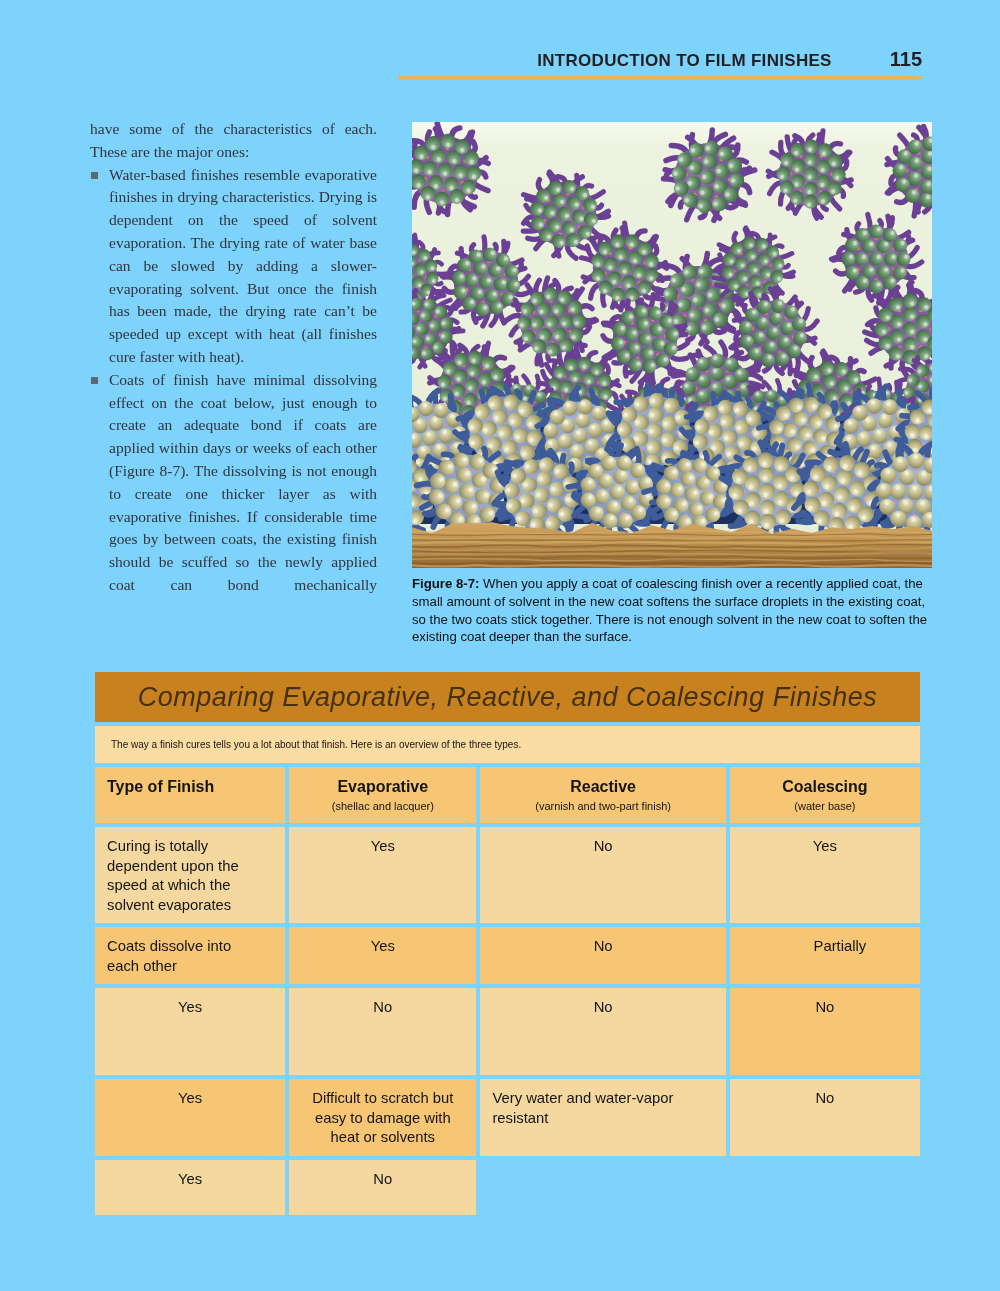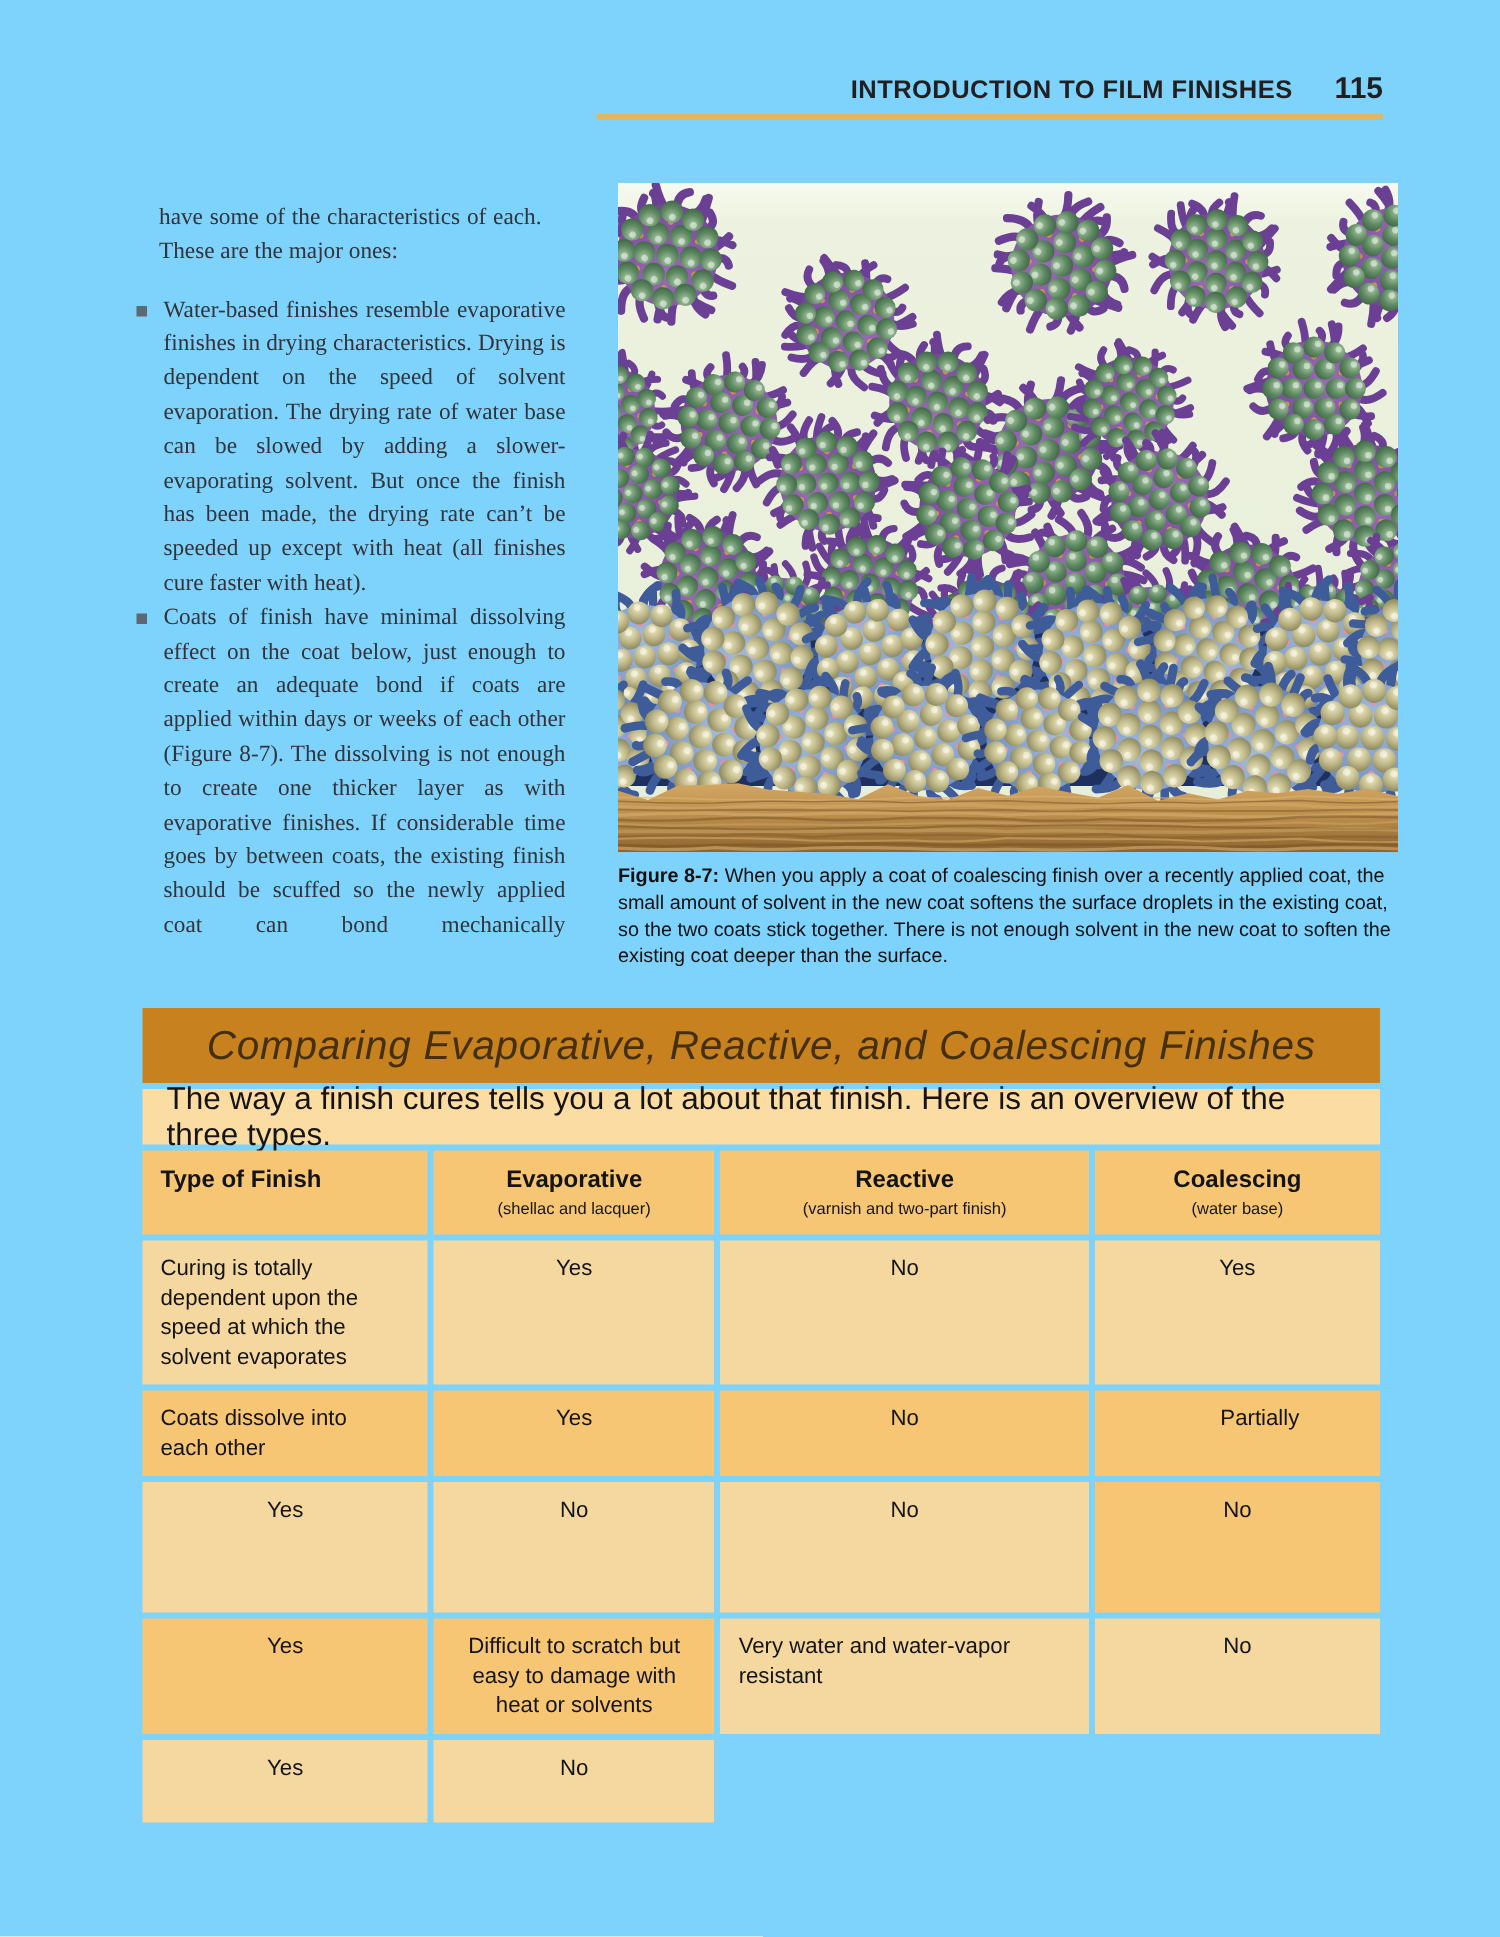"115" .pageno { margin-left: none -> 30px }
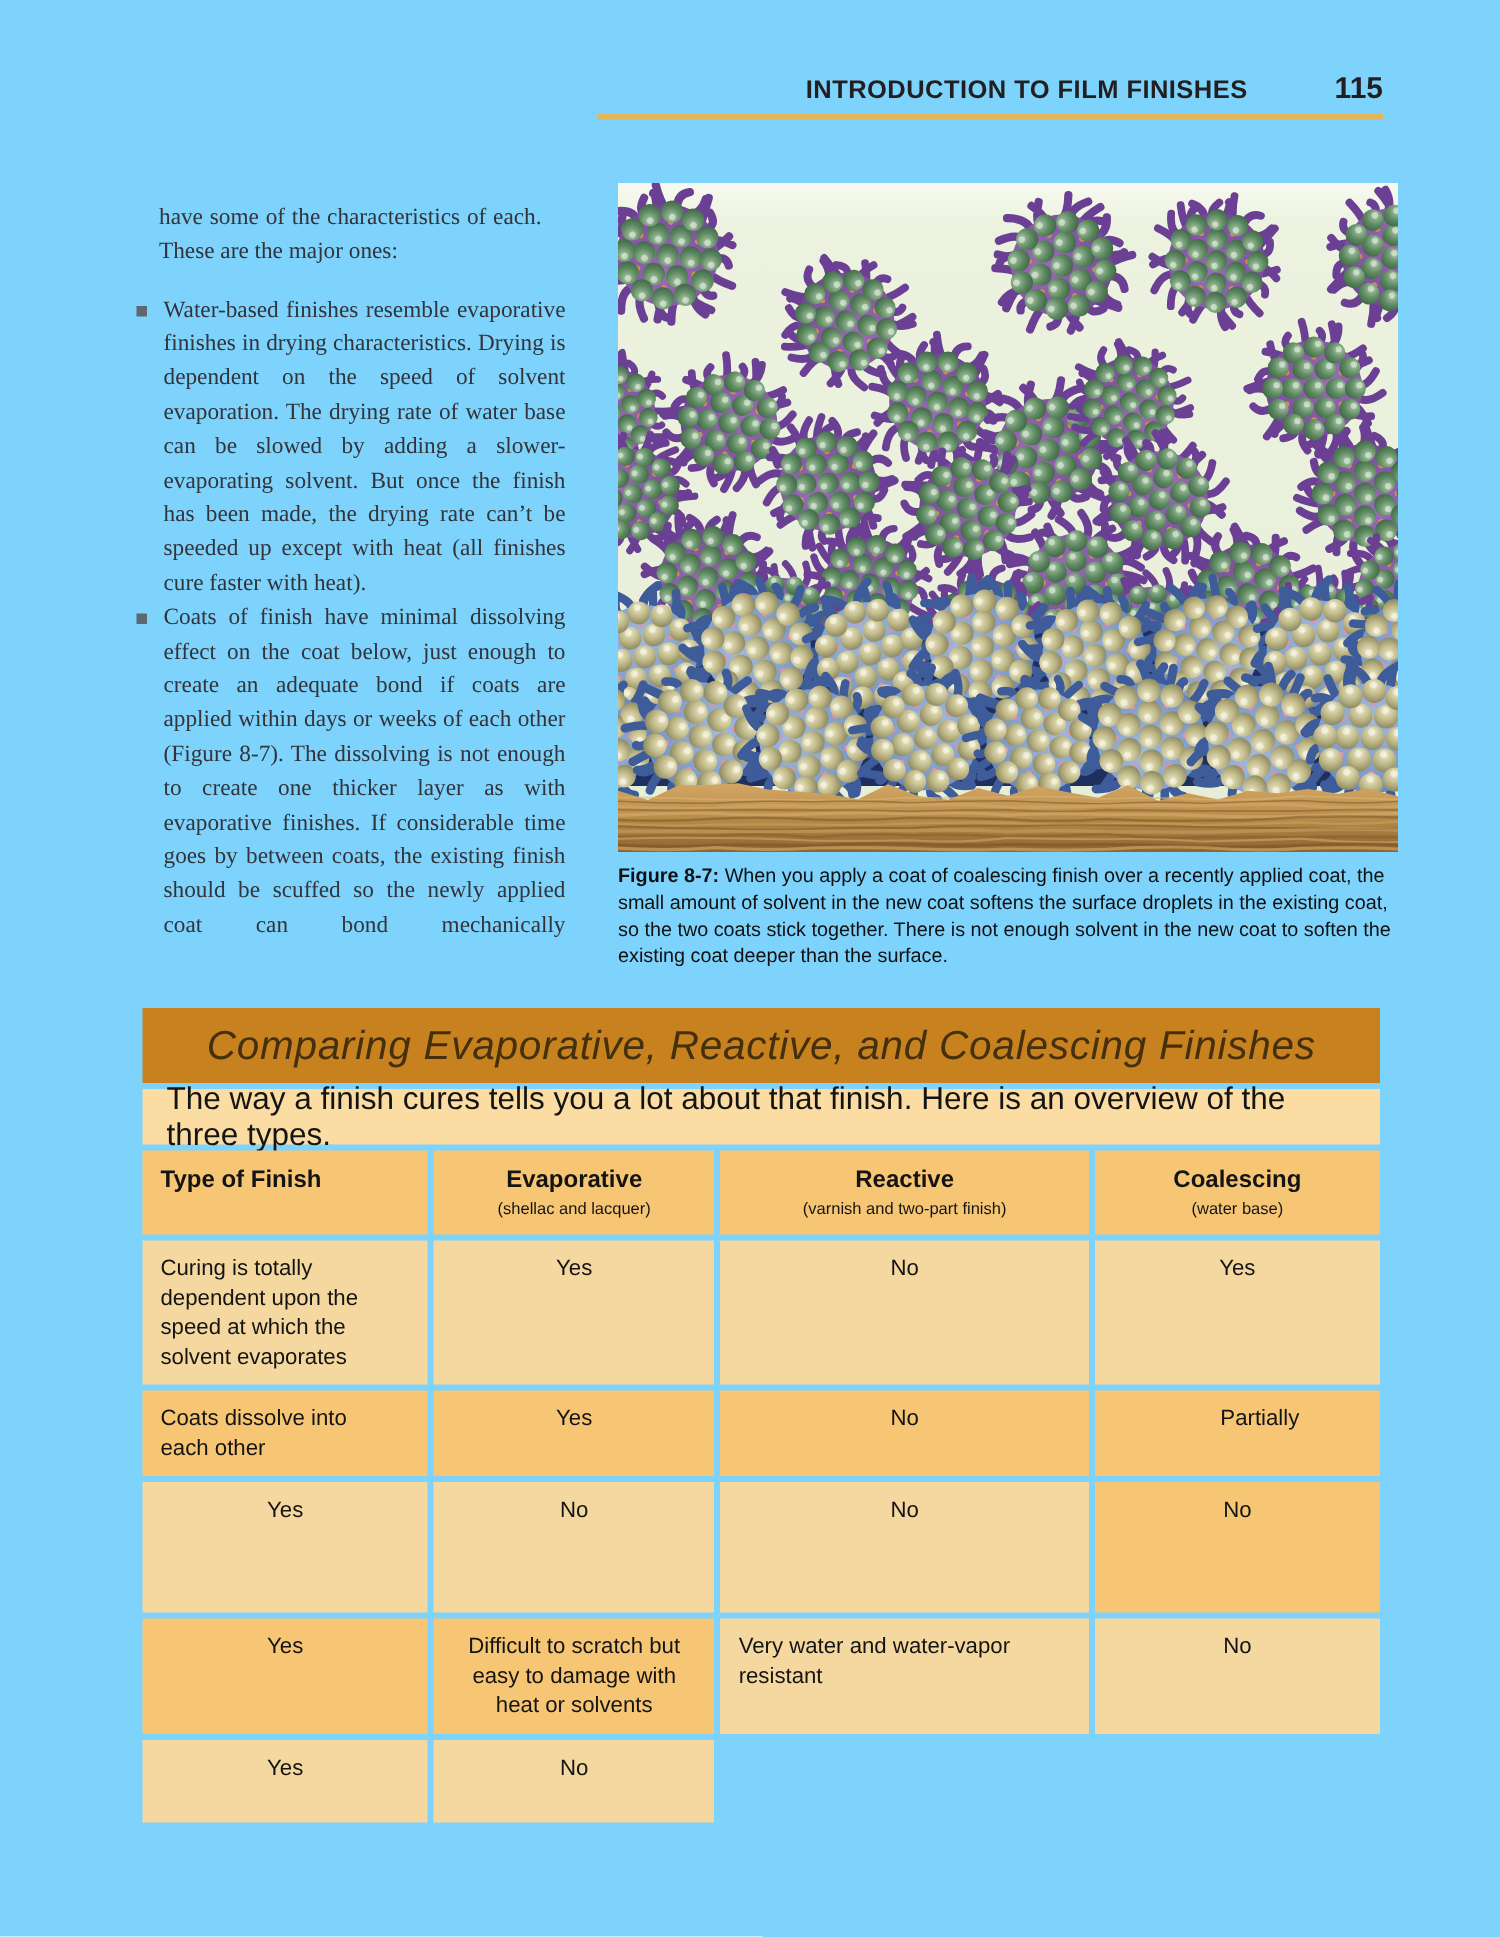"have some of the characteristics" .text-col p { margin: 16px -> 0 }
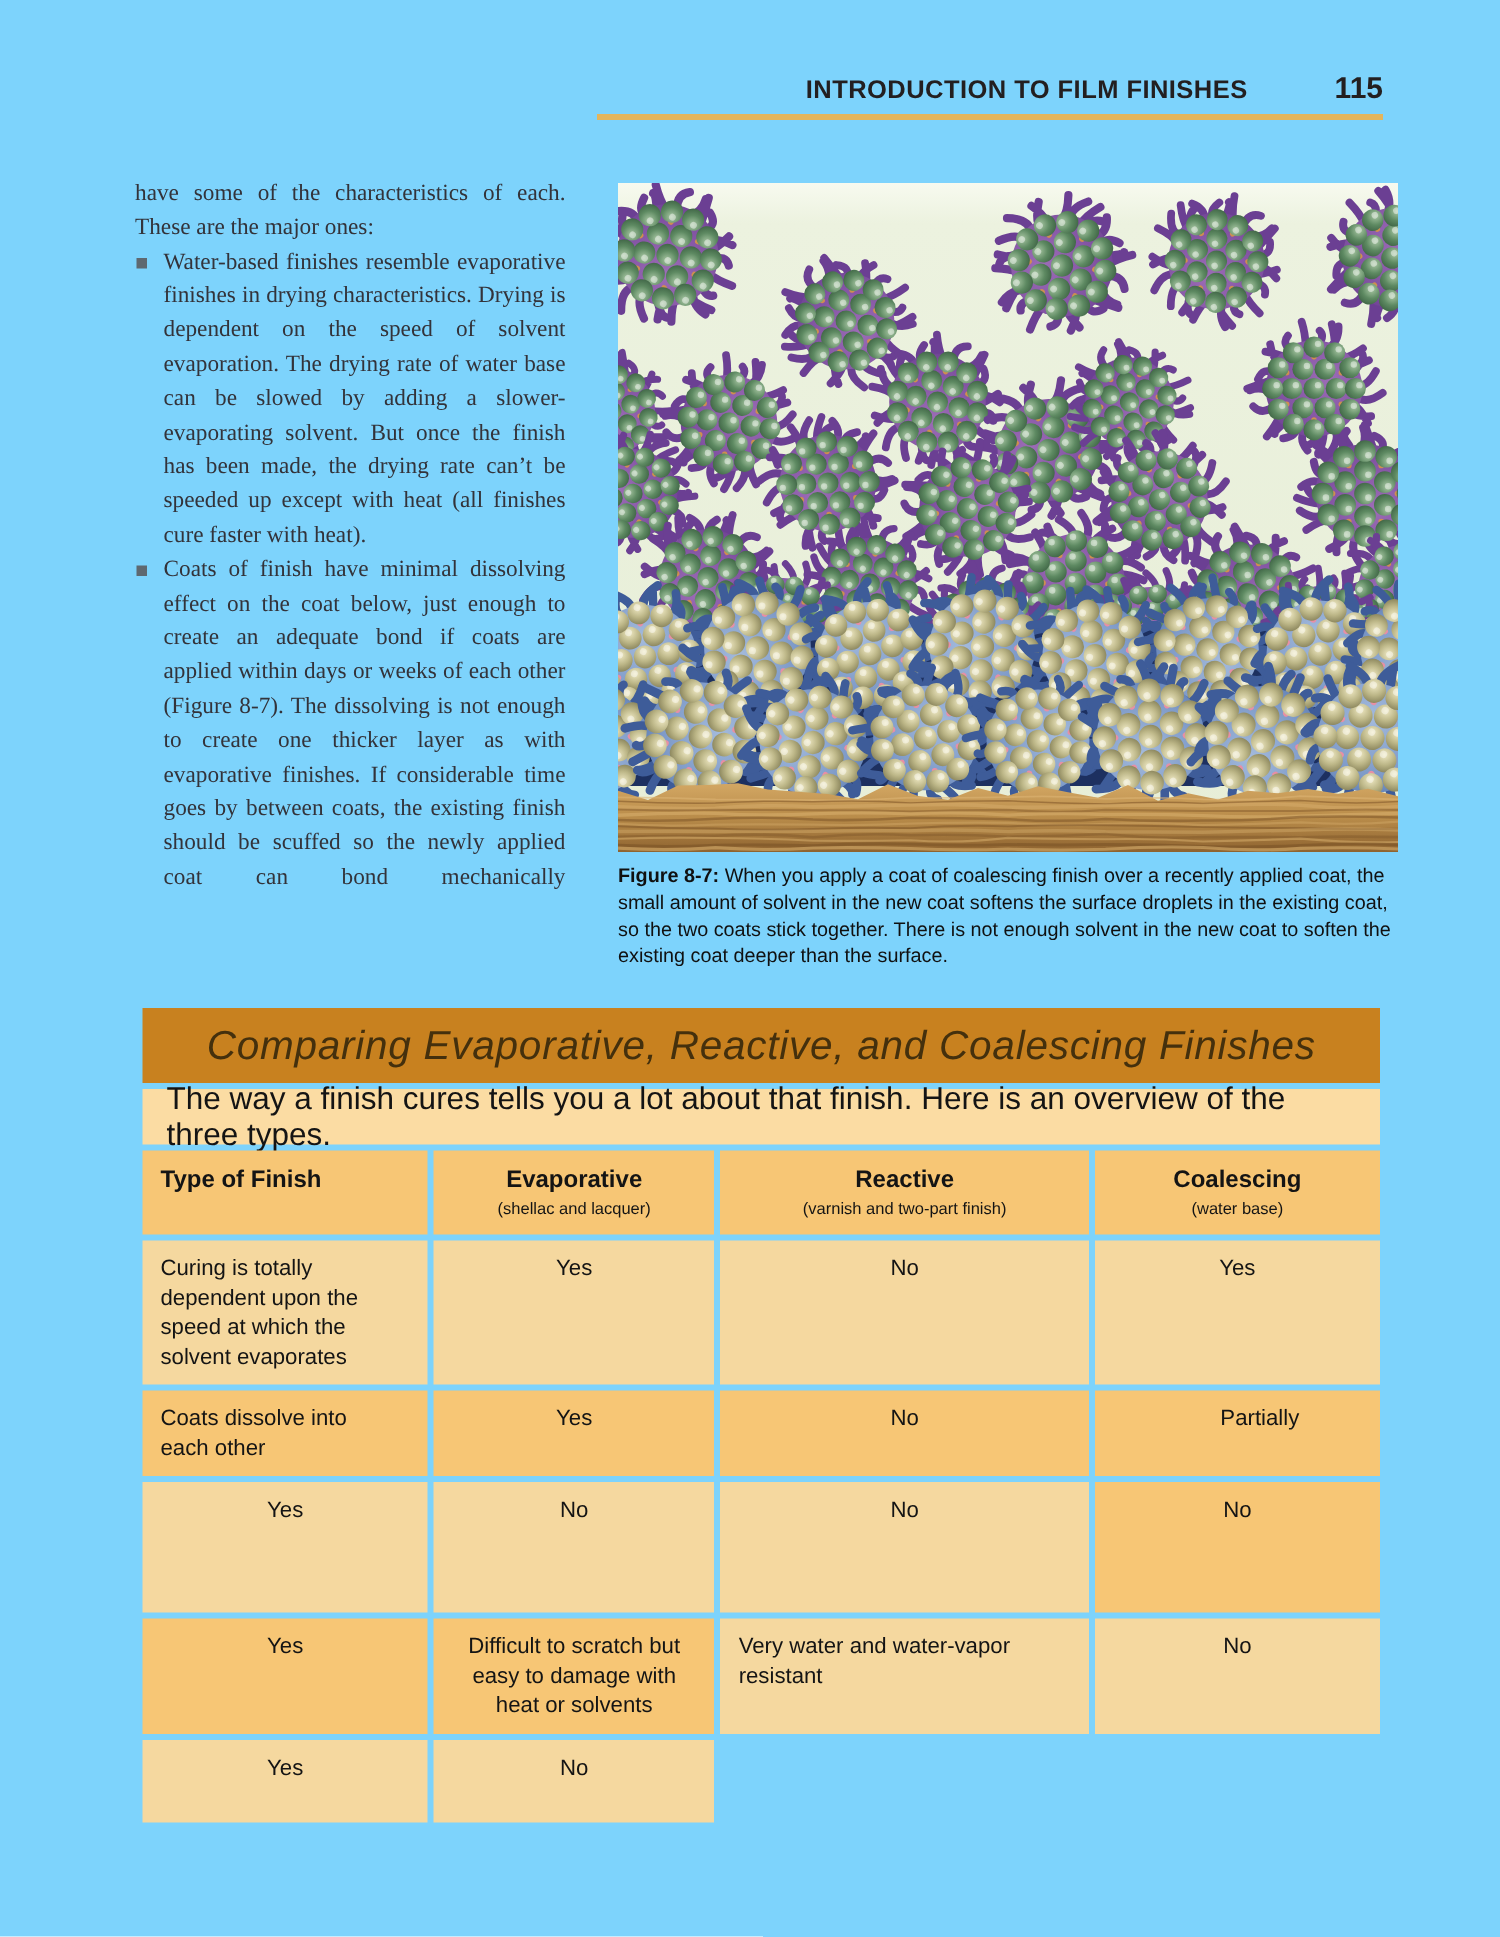"The way a finish cures" .subtitle { font-size: 21px -> 10px }
